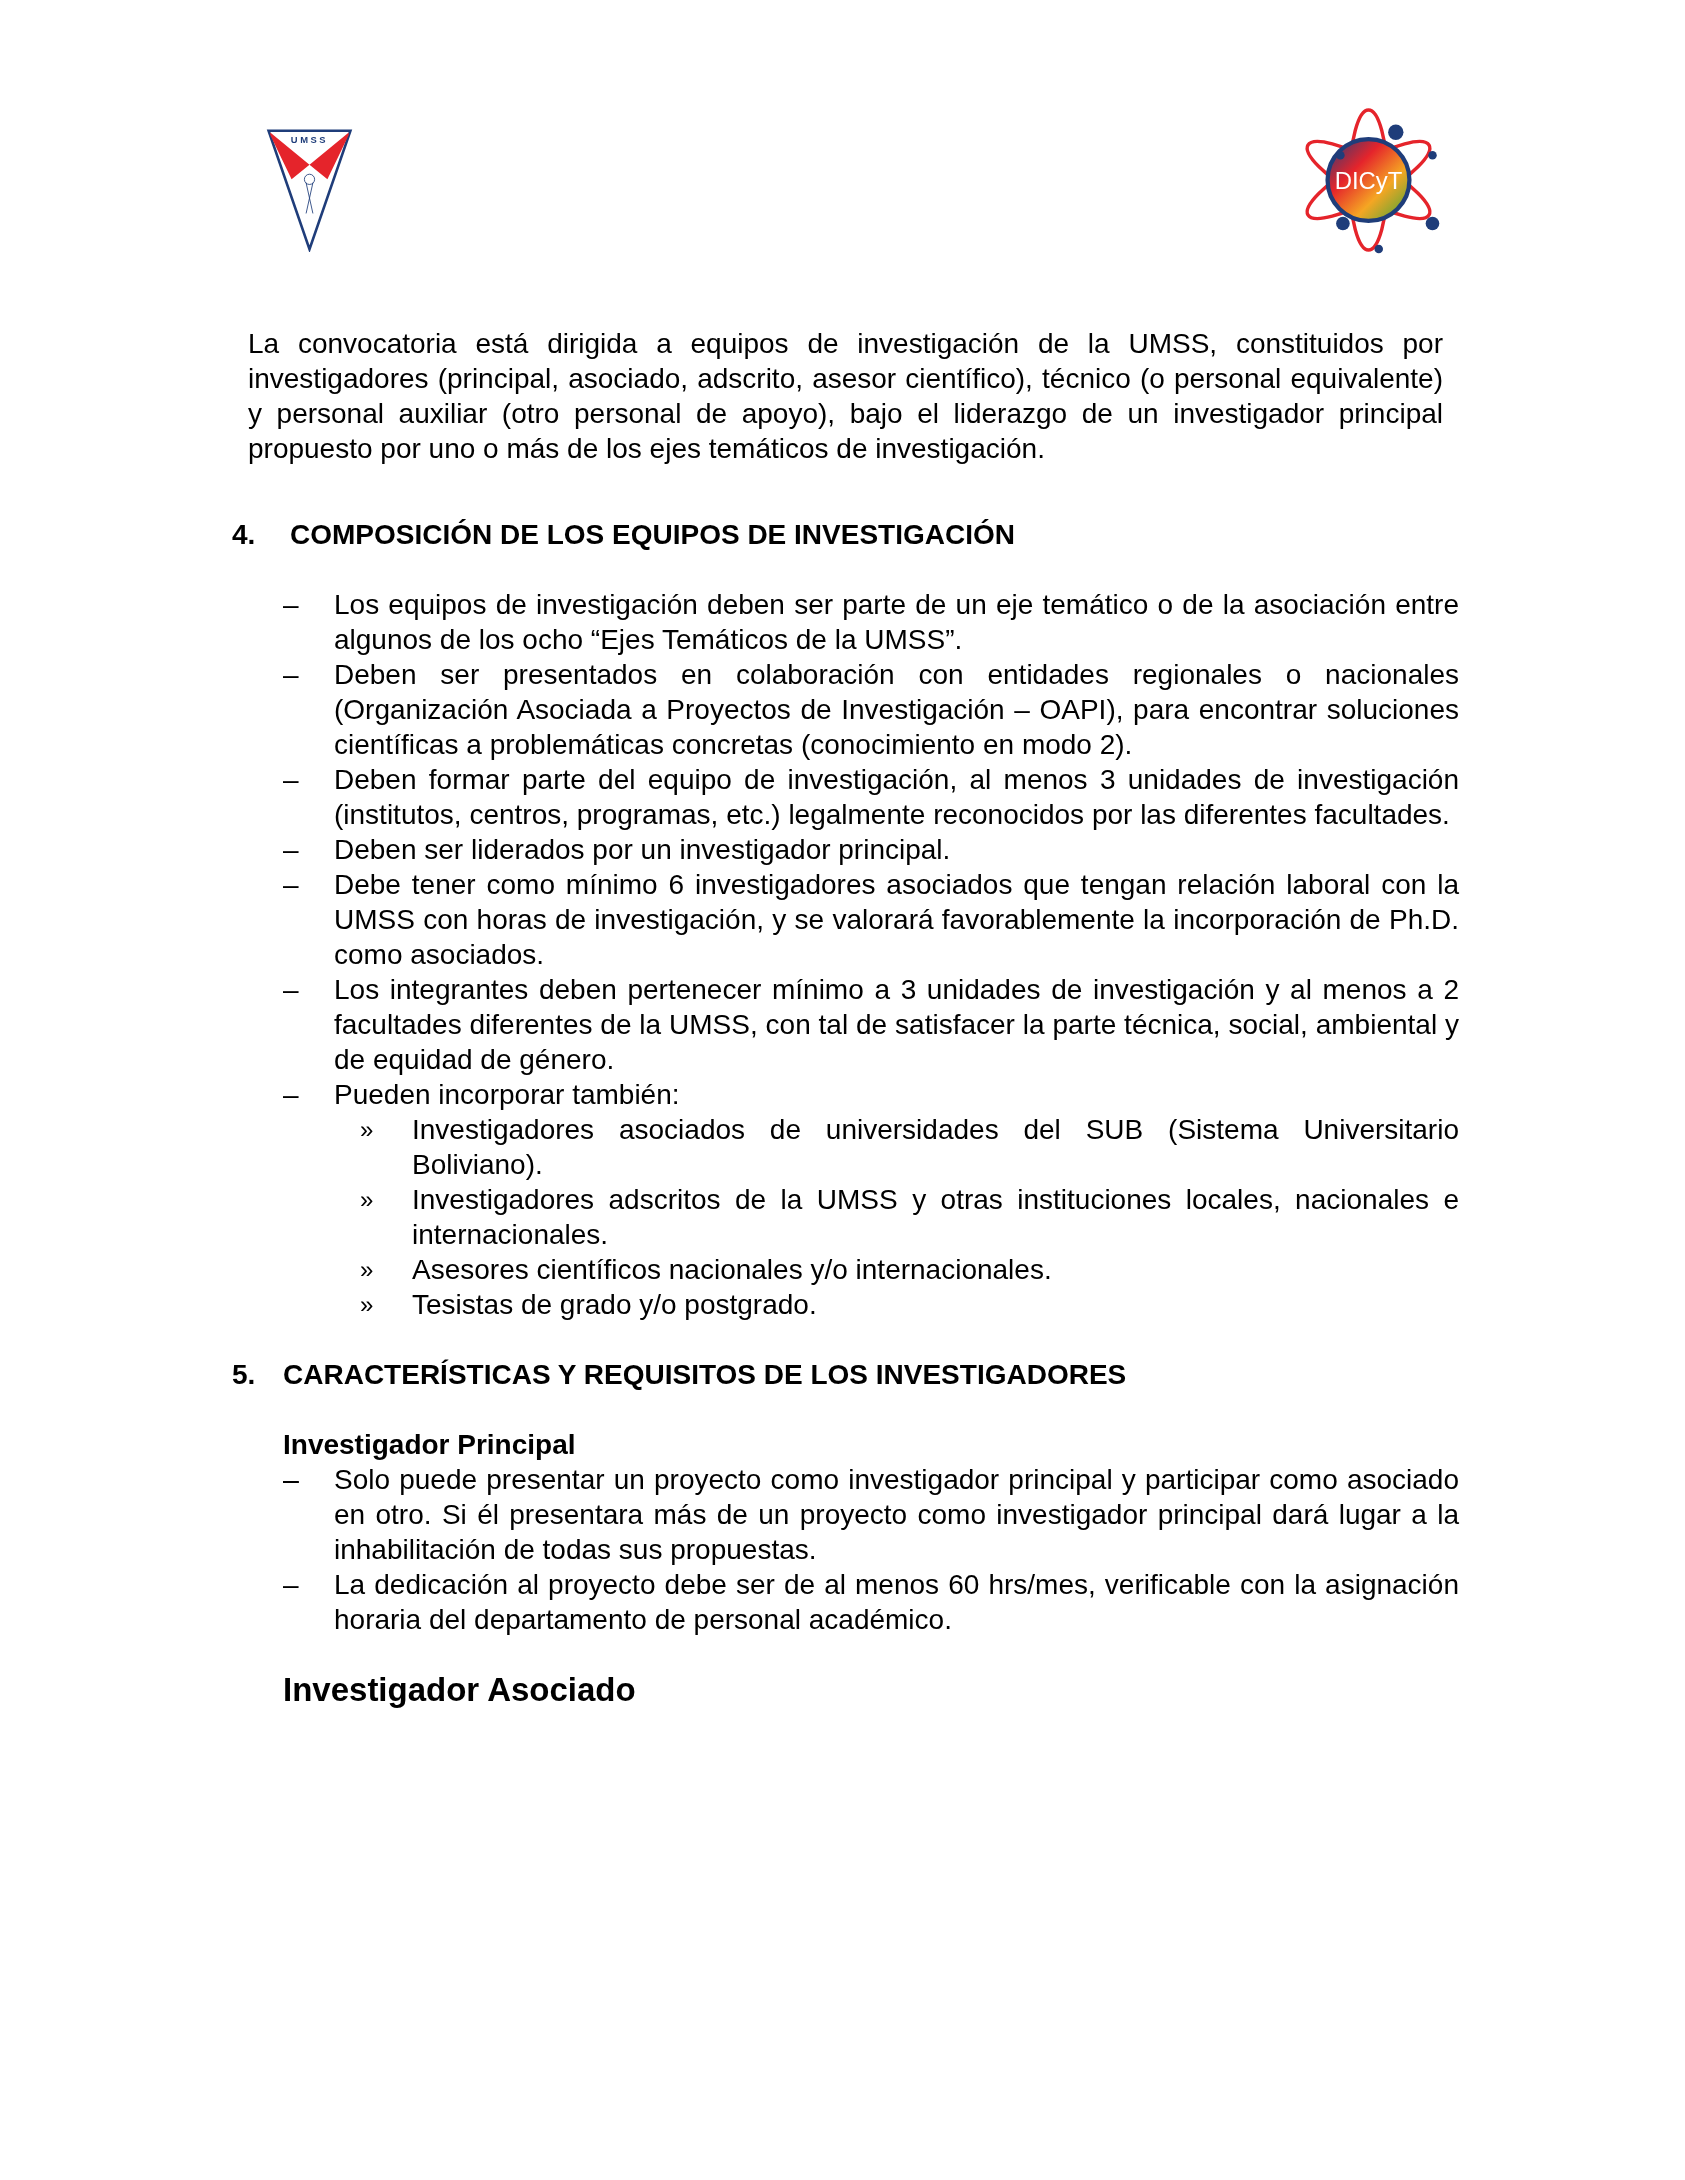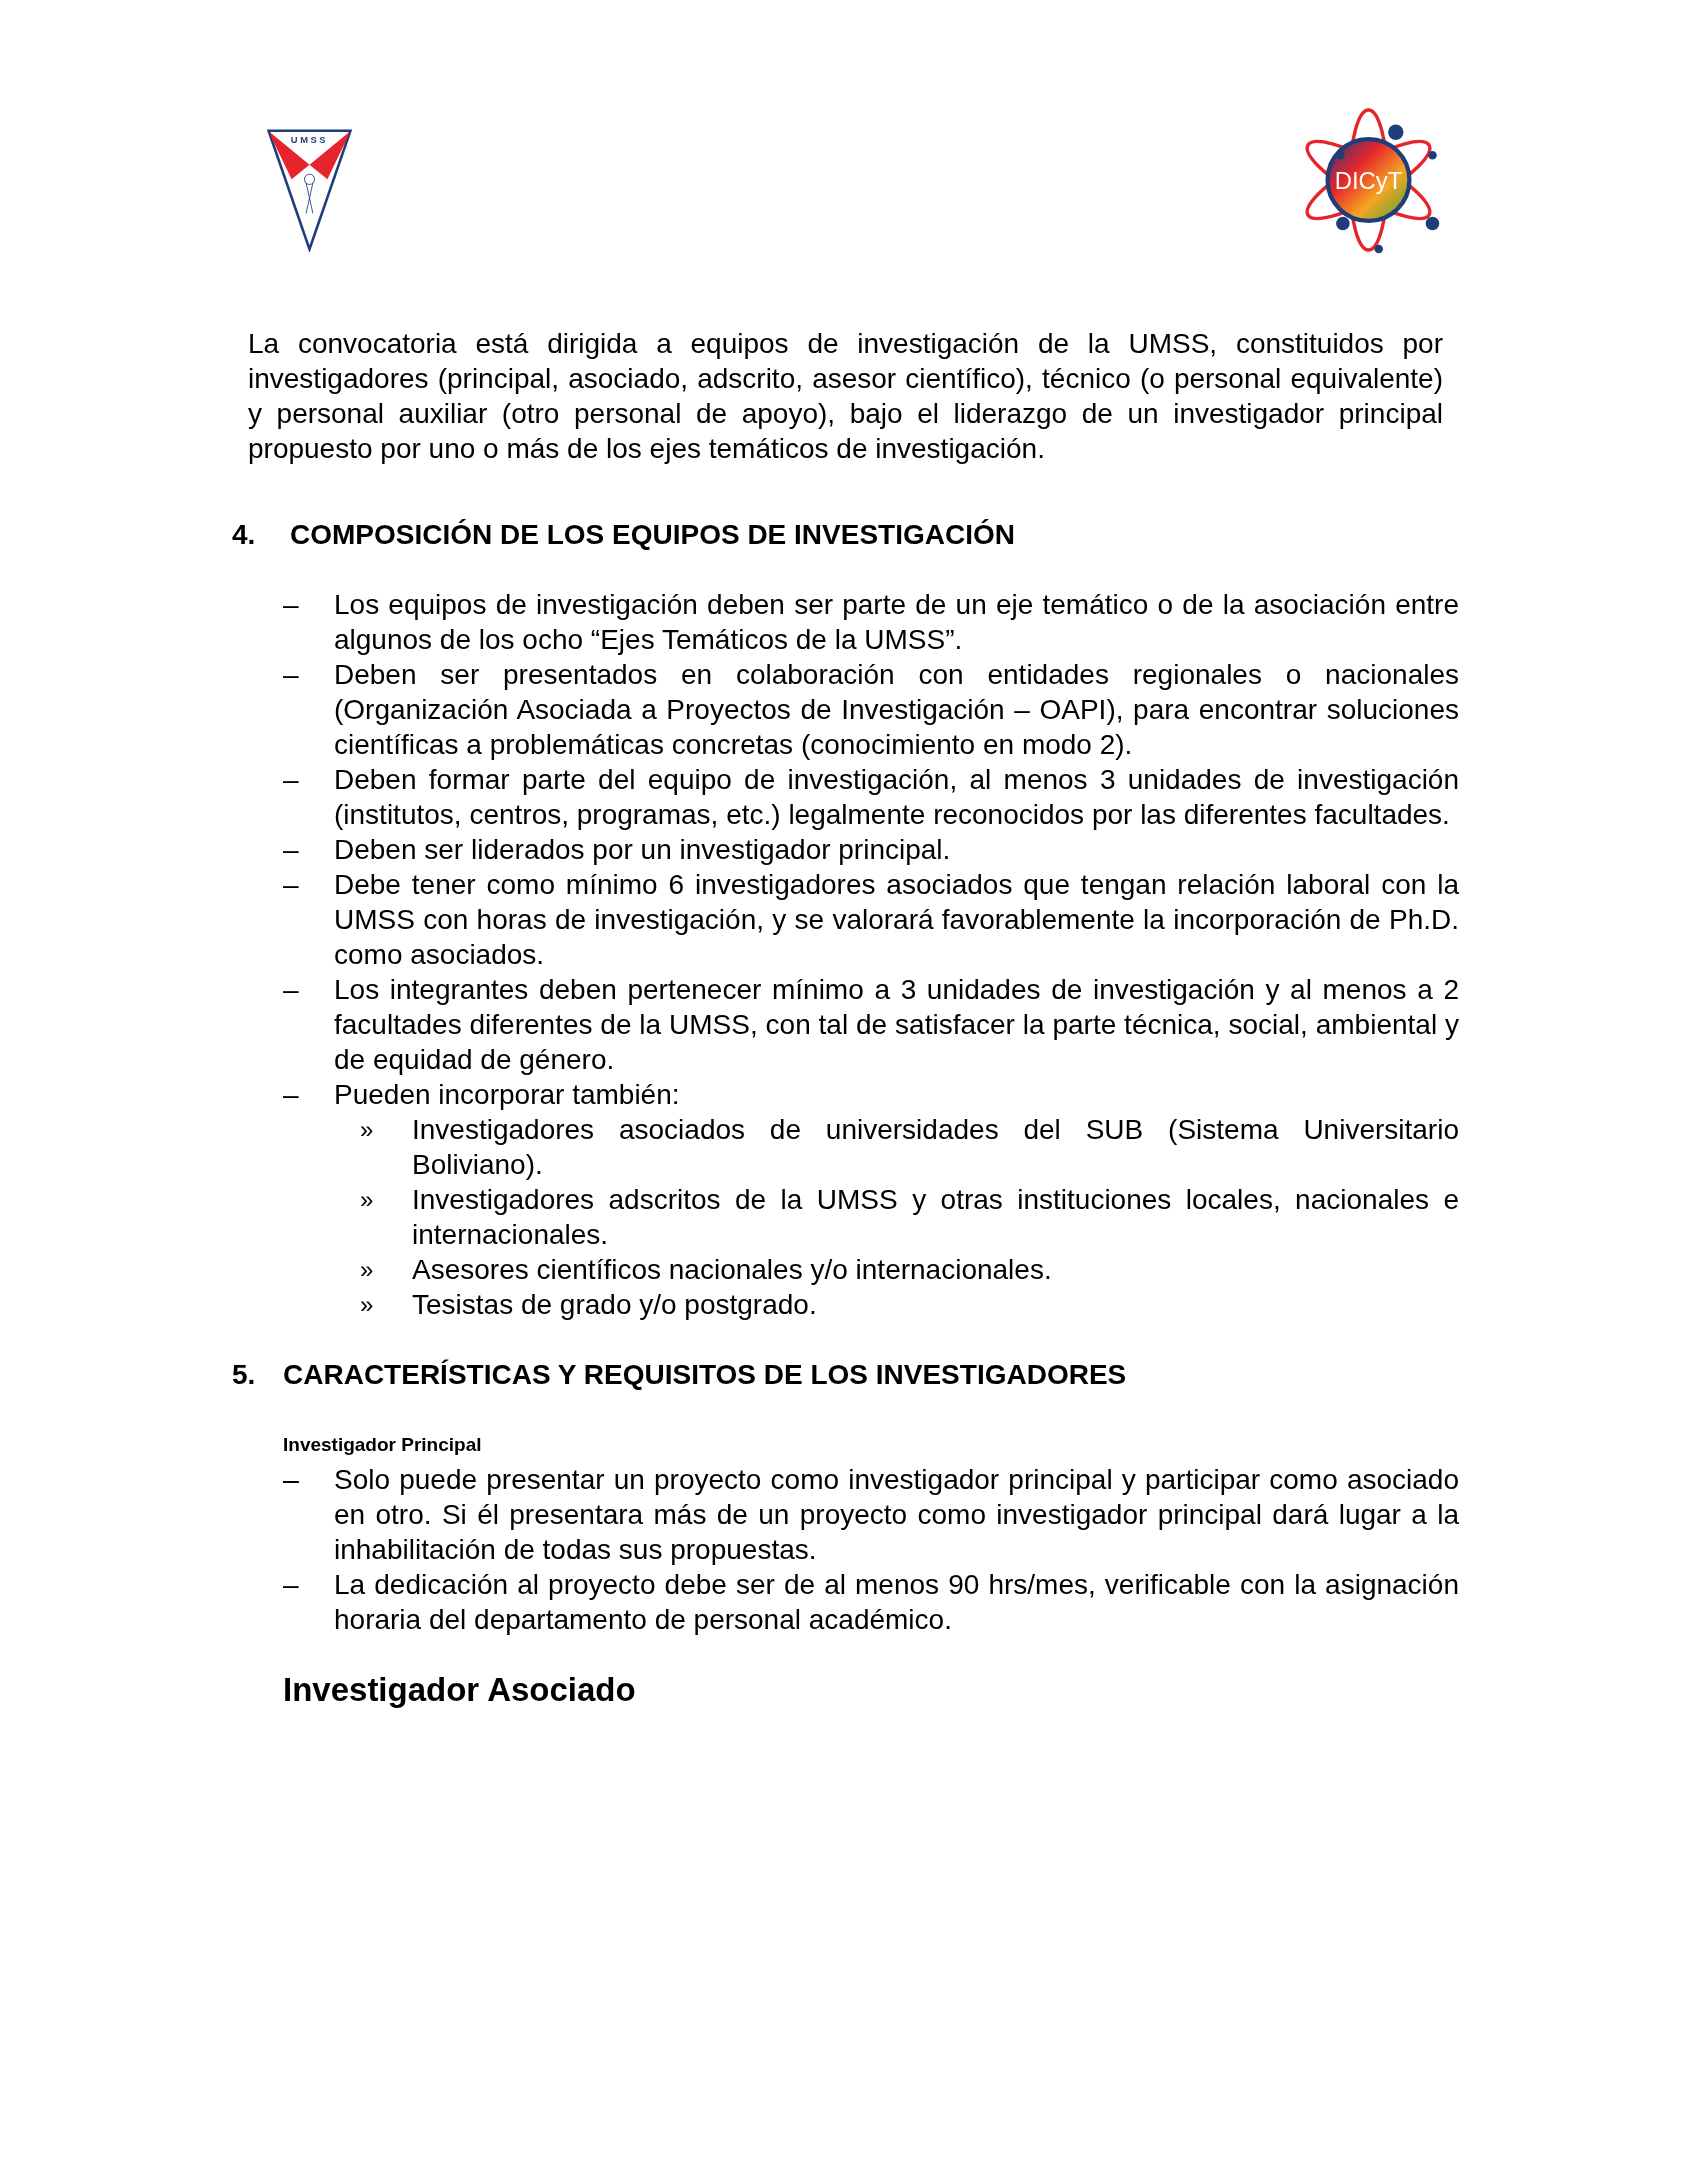"Investigador Principal" h3.subhead { font-size: 19px -> 28px }
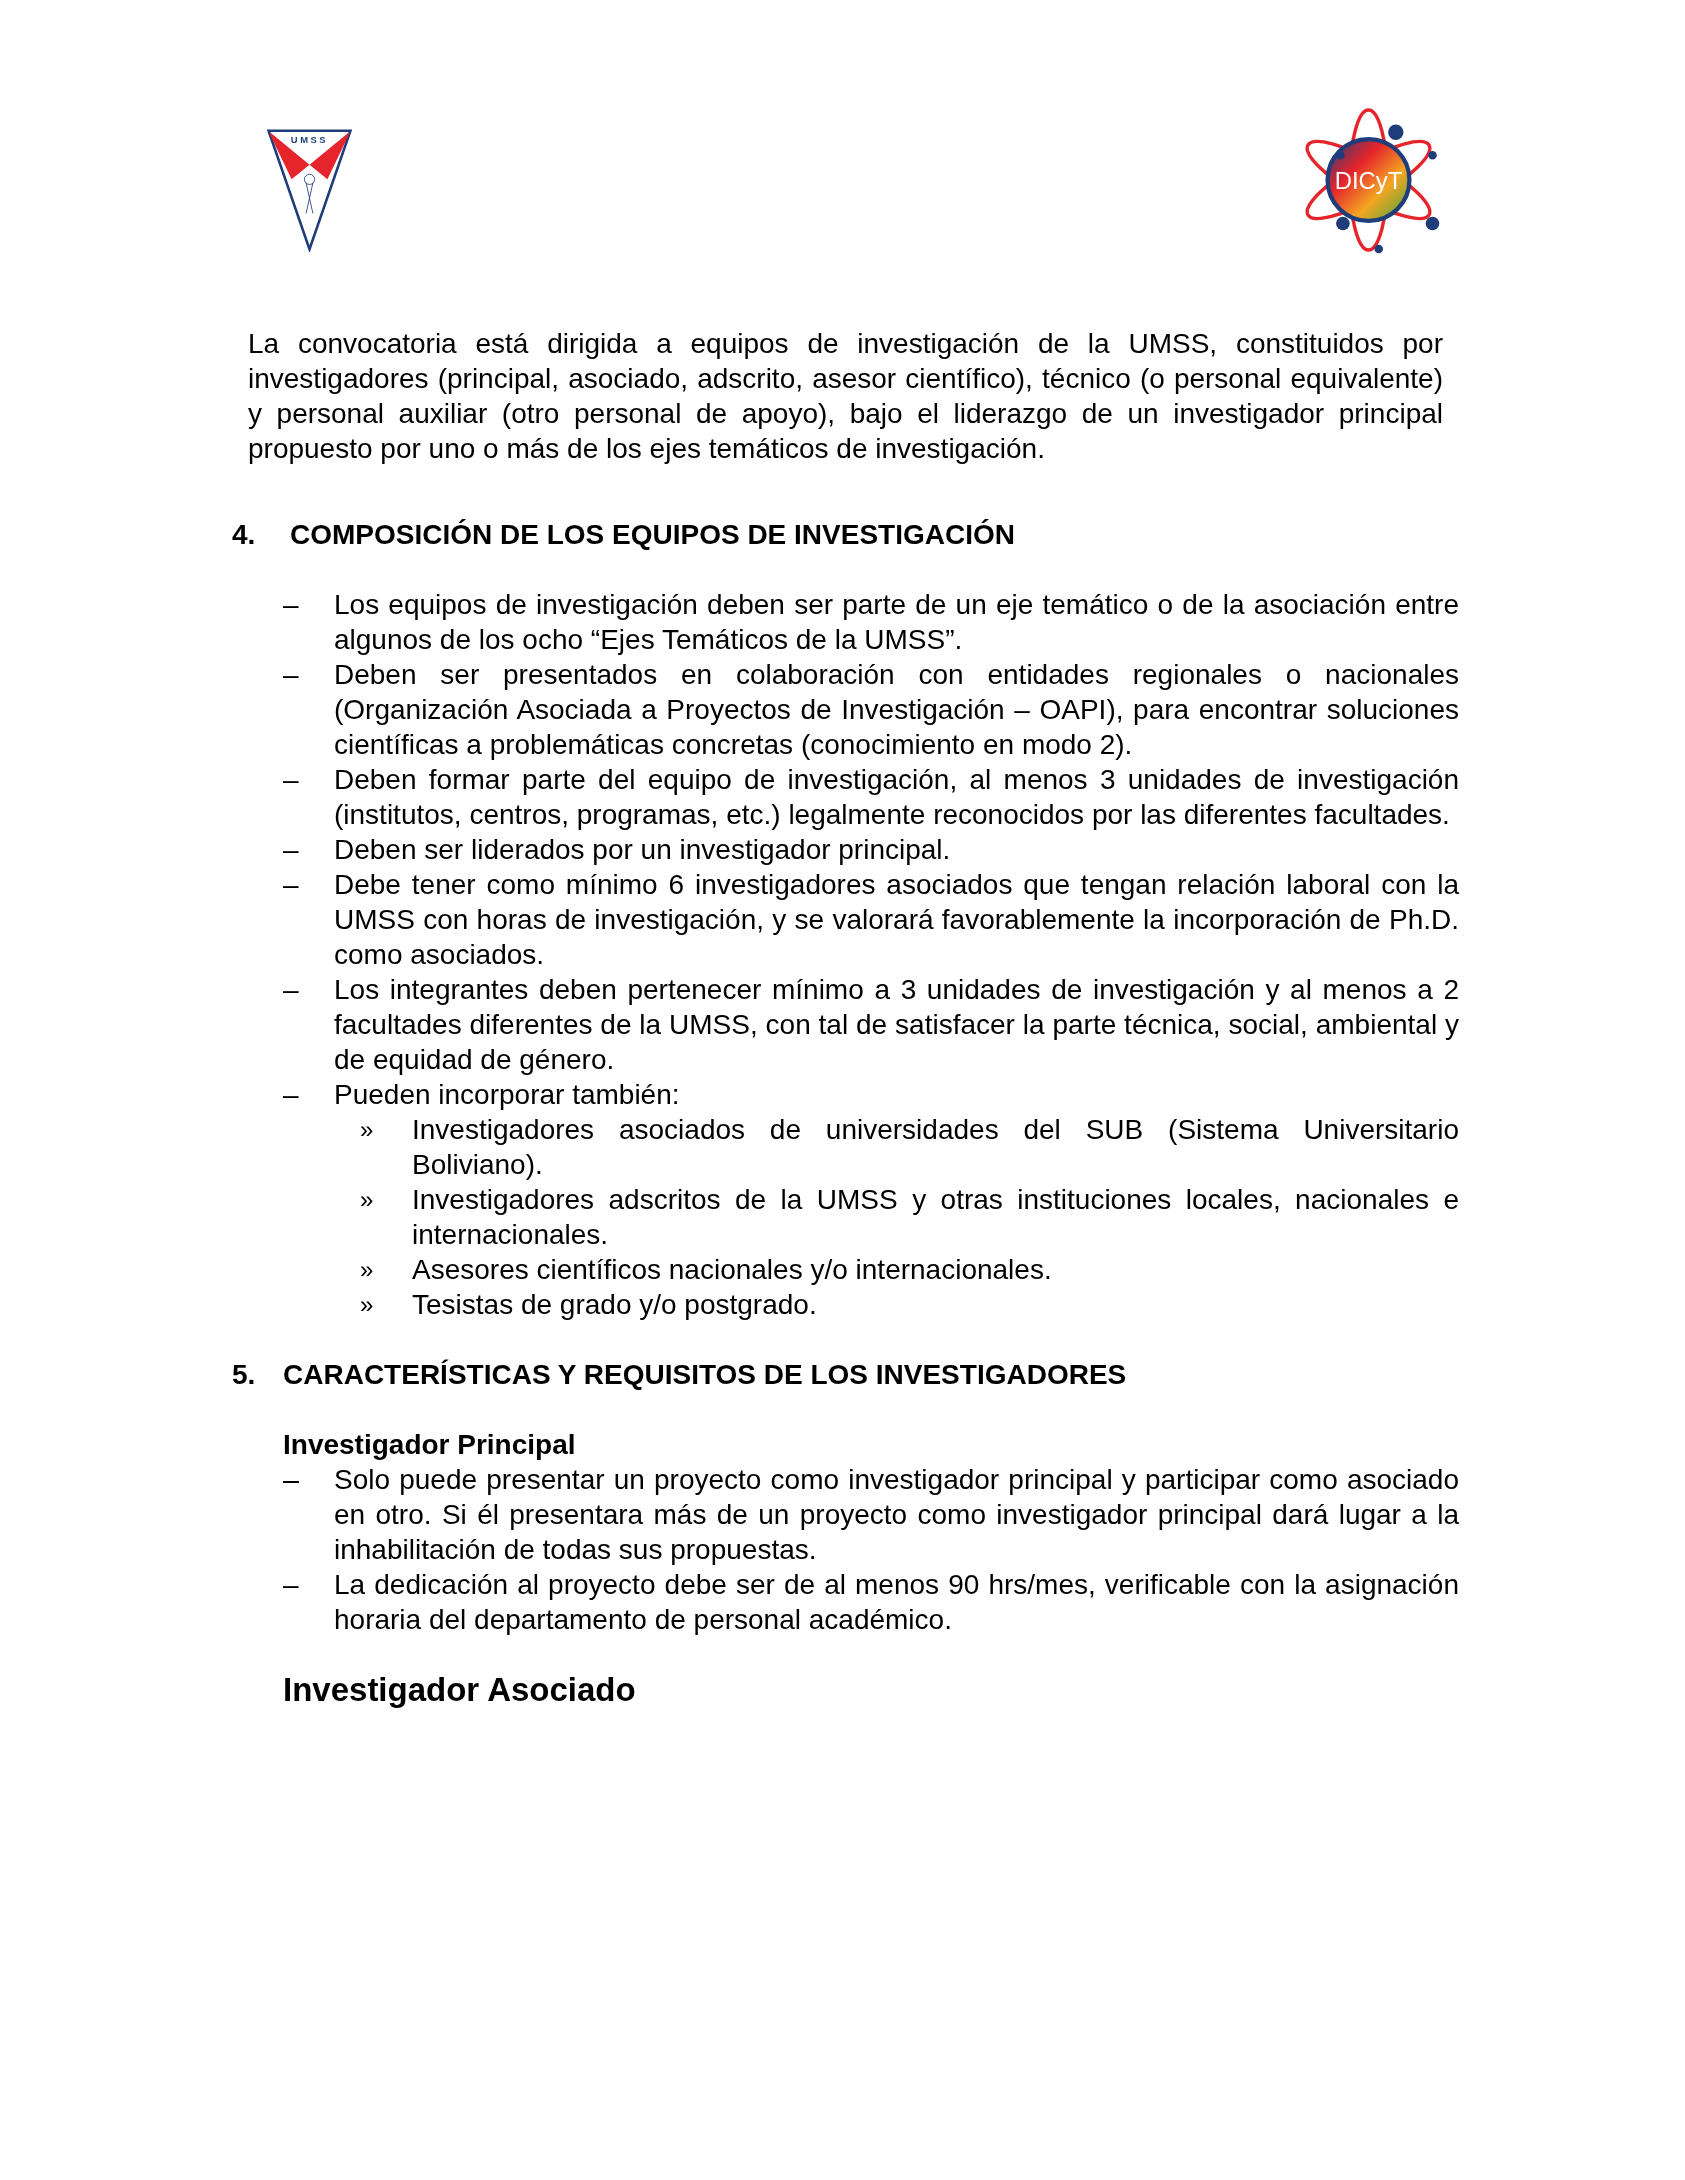"La dedicación al proyecto debe" span { text: 90 -> 60 }
